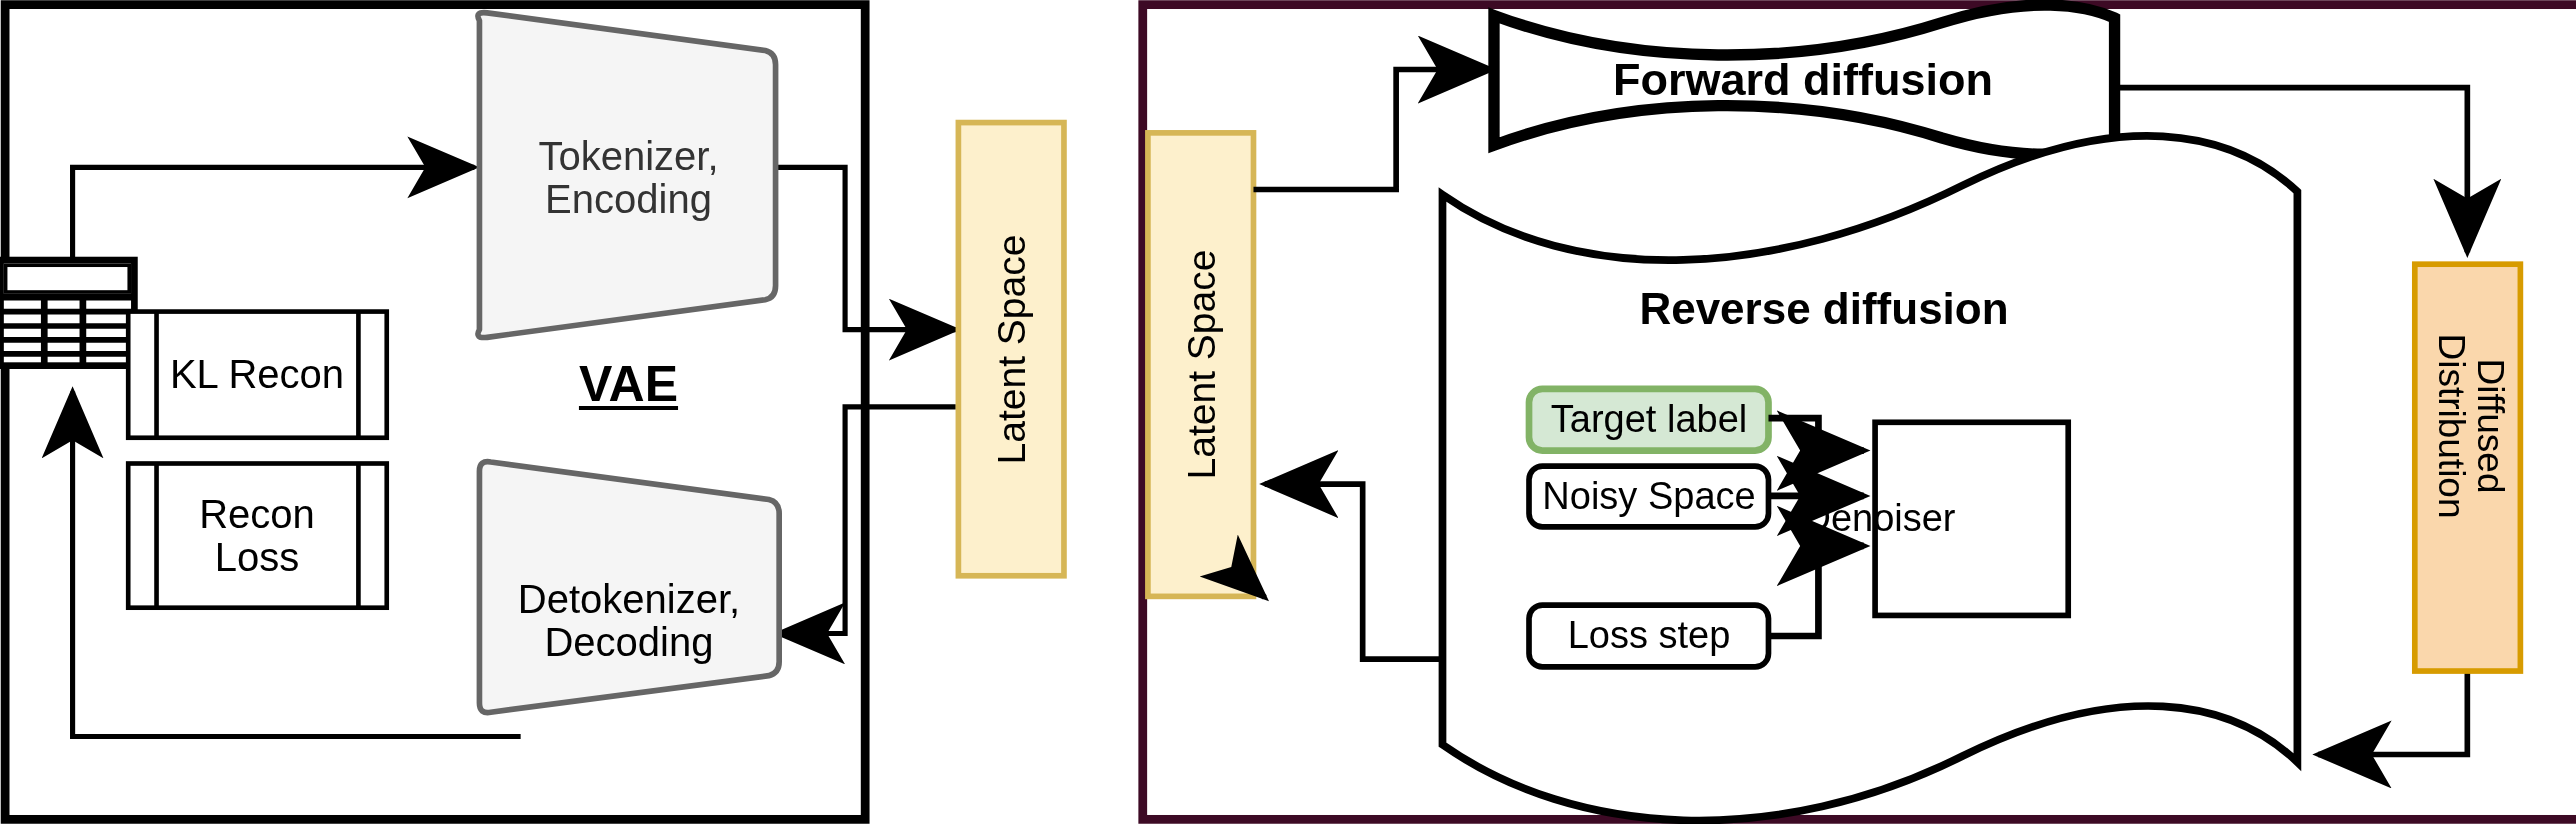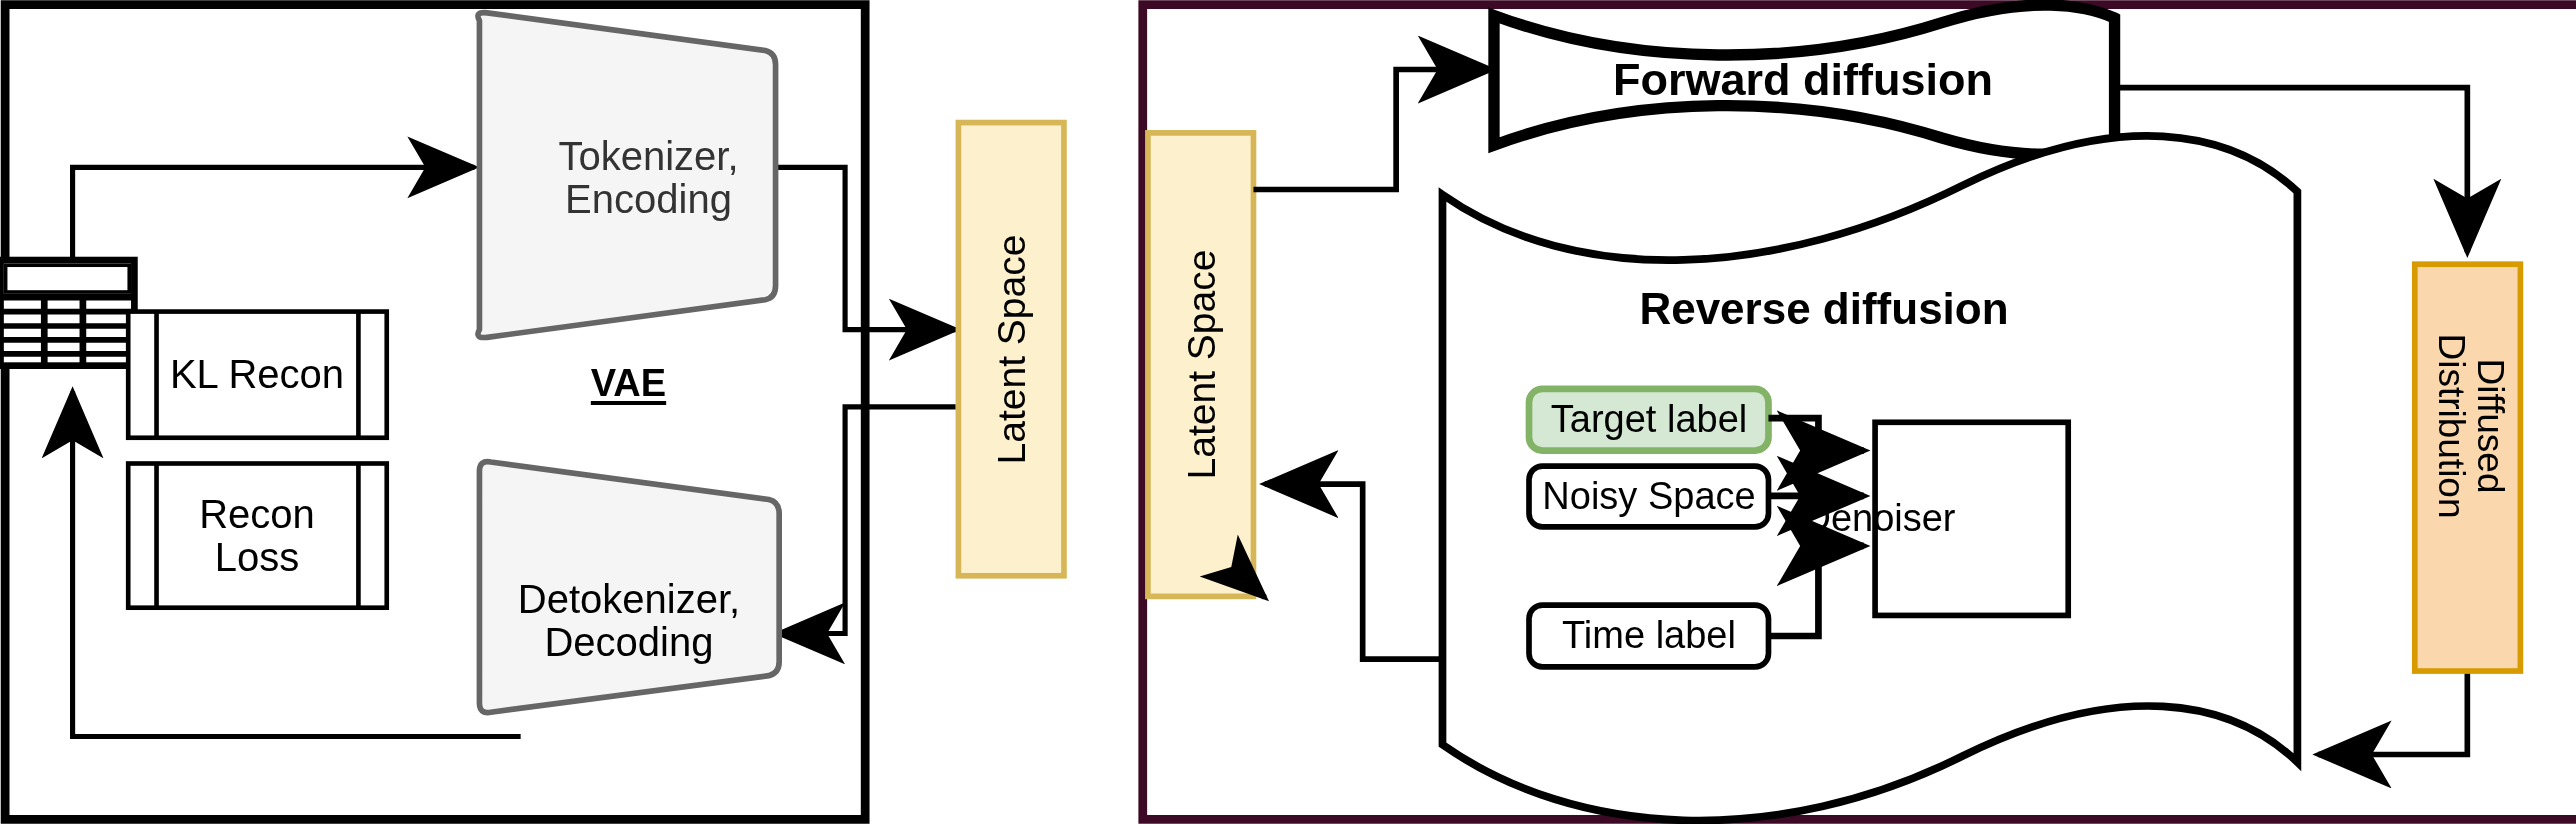"Tokenizer," div.lbl { margin-left: 20px -> none }
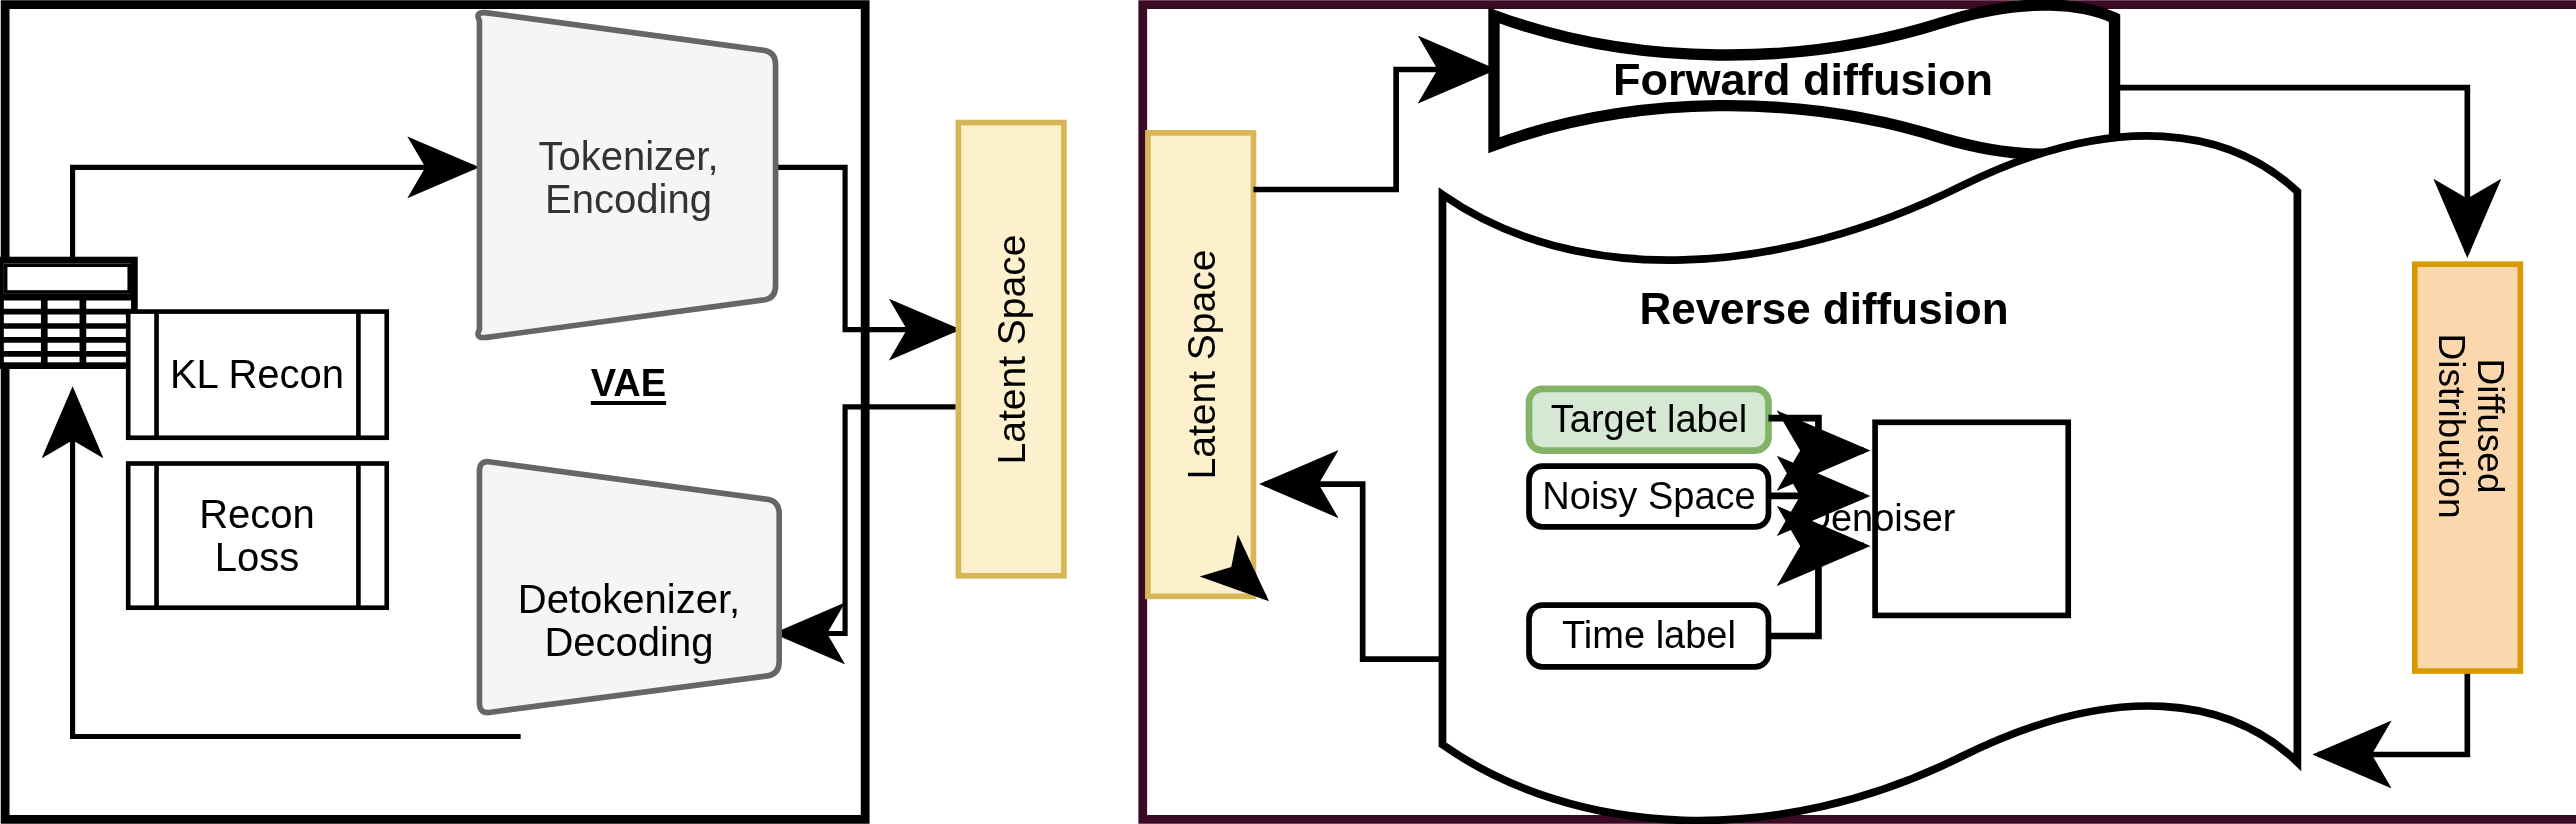"VAE" div.lbl { font-size: 38px -> 50px }
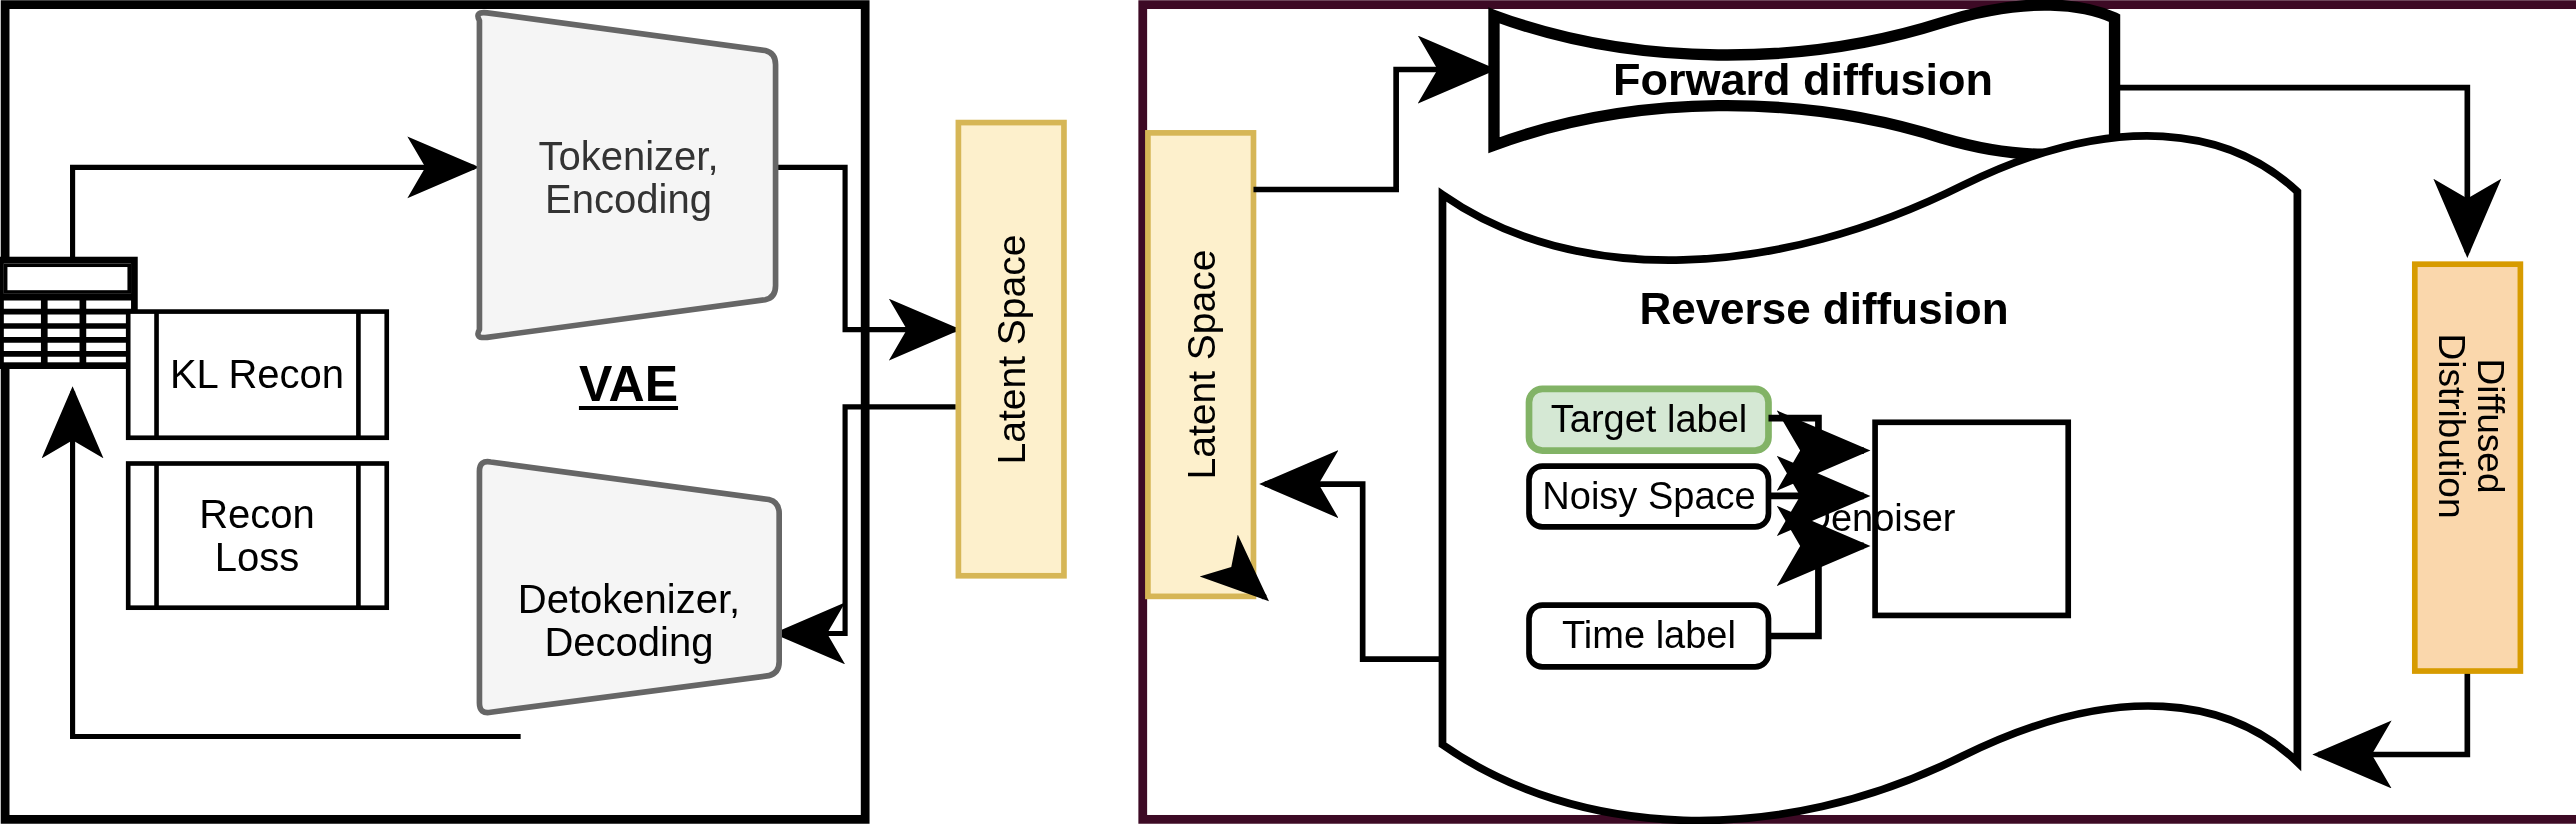"Time label" div.lbl { text: Time label -> Loss step }
